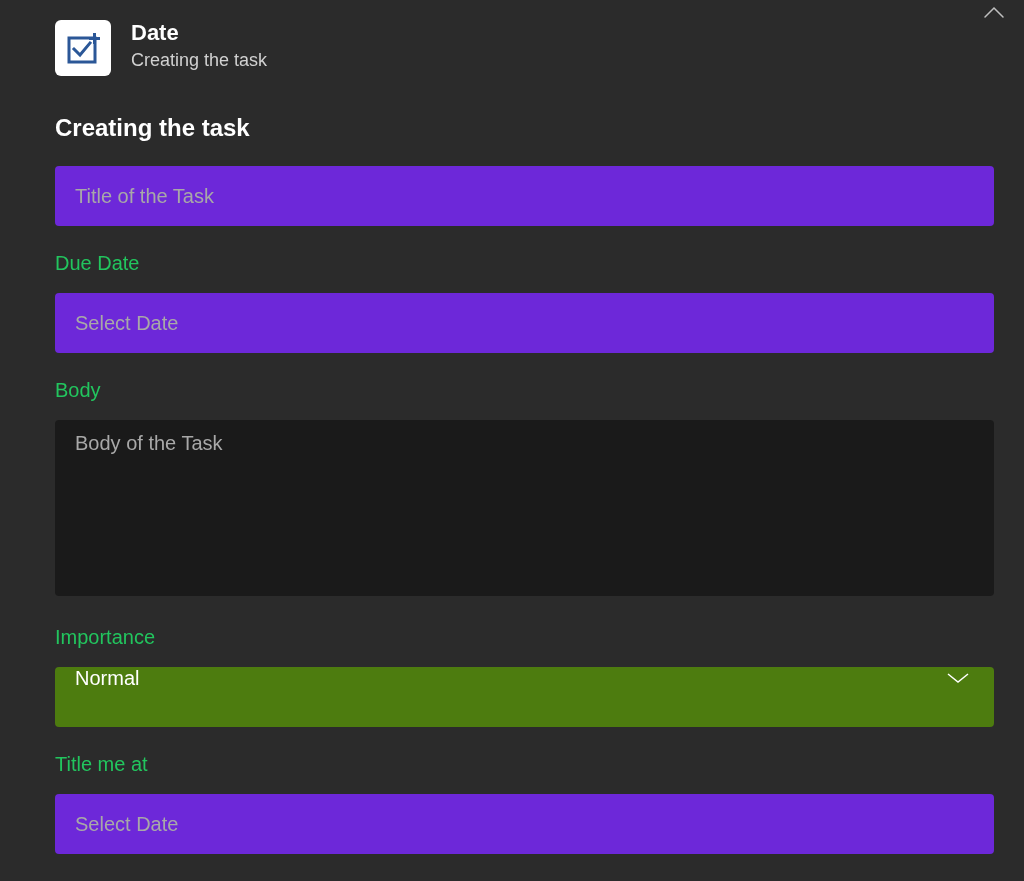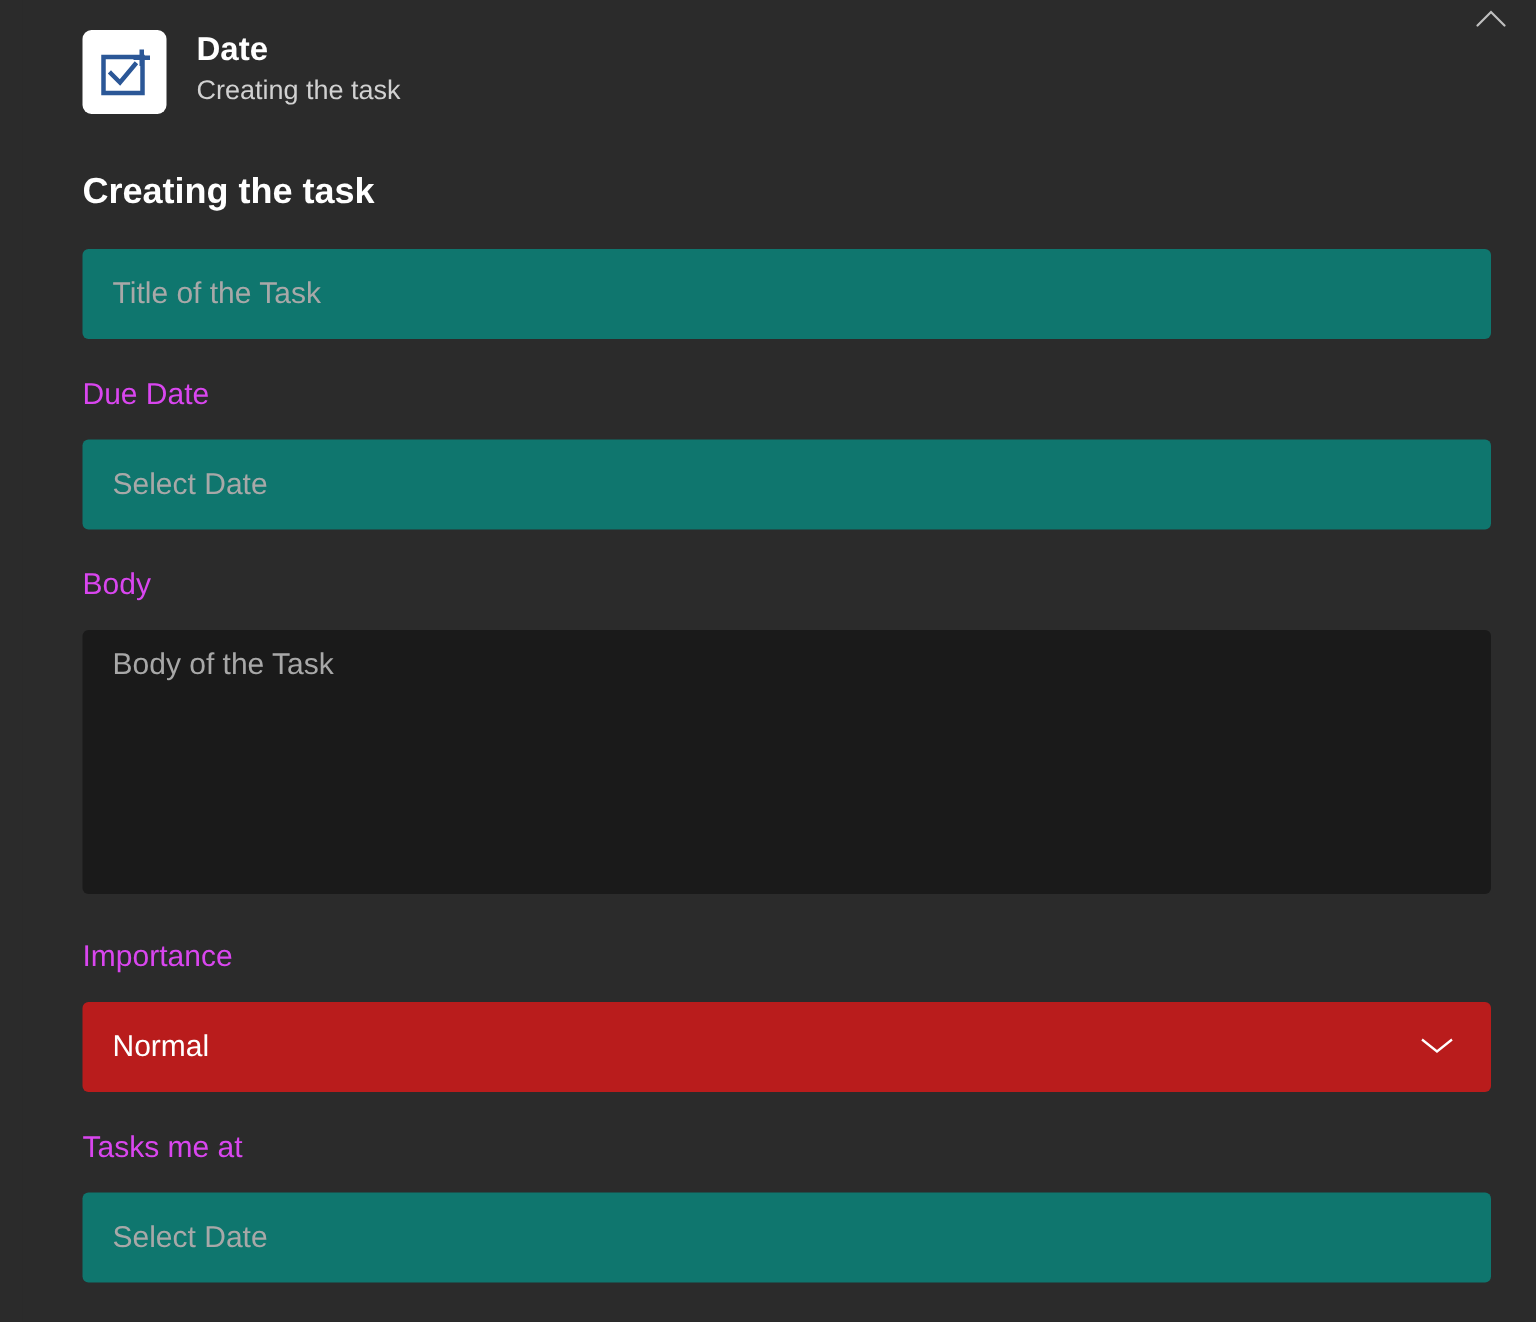"Title of the Task" .text-input { background-color: #0f766e -> #6d28d9 }
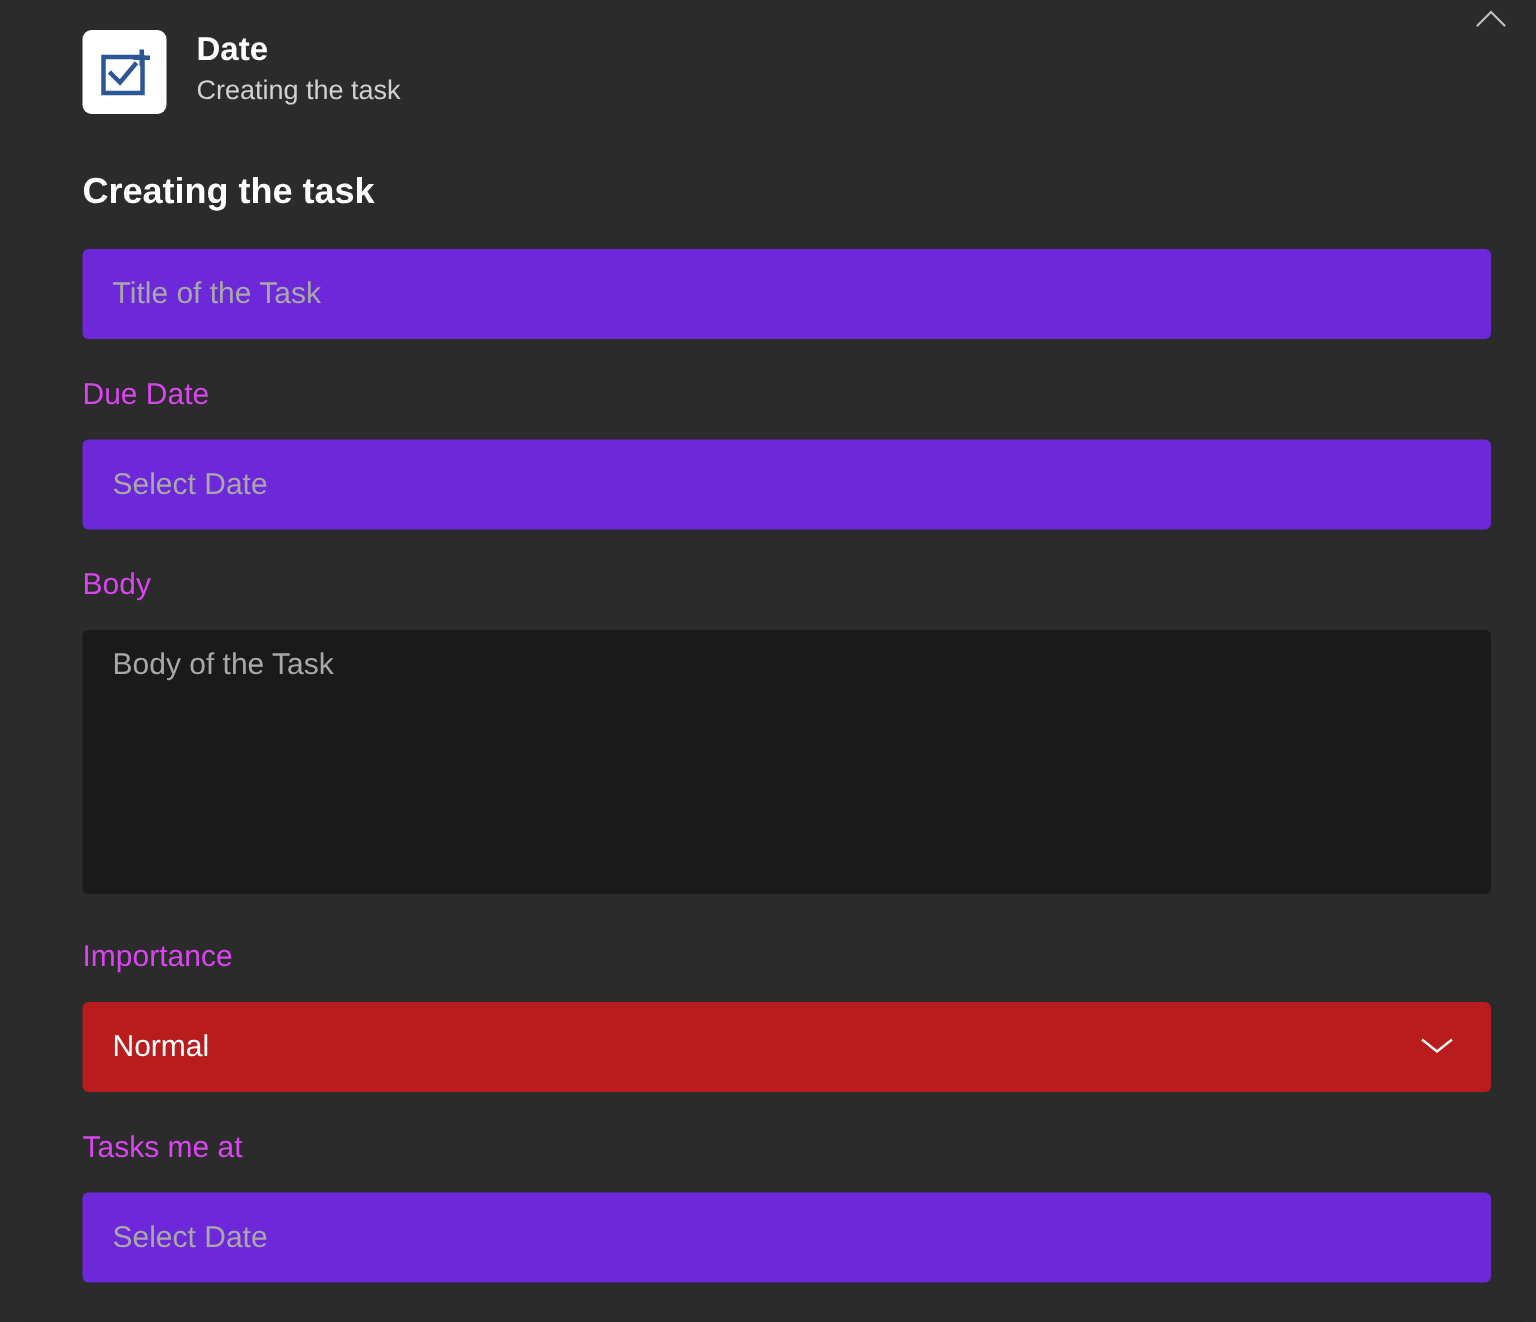"Due Date" .field-label { color: #d946ef -> #22c55e }
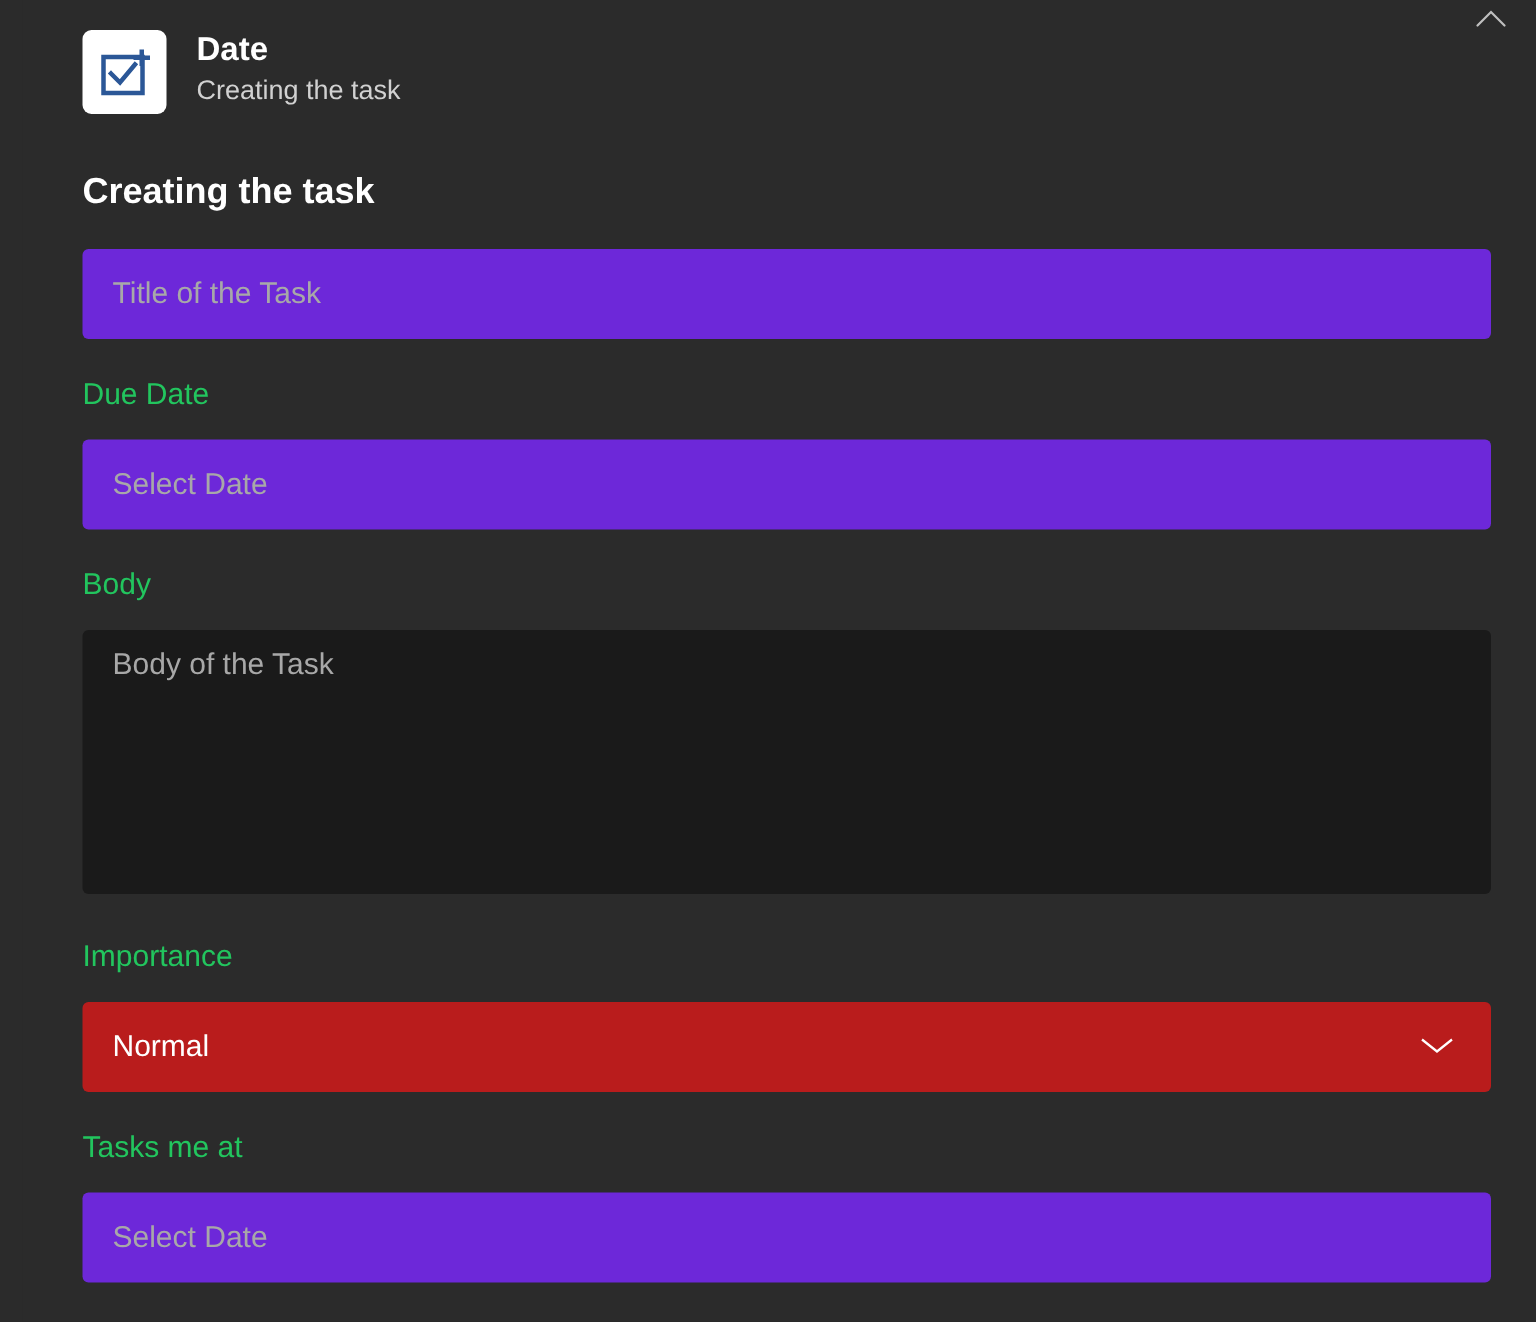"Normal" .select-input { align-items: center -> none; background-color: #b91c1c -> #4d7c0f }
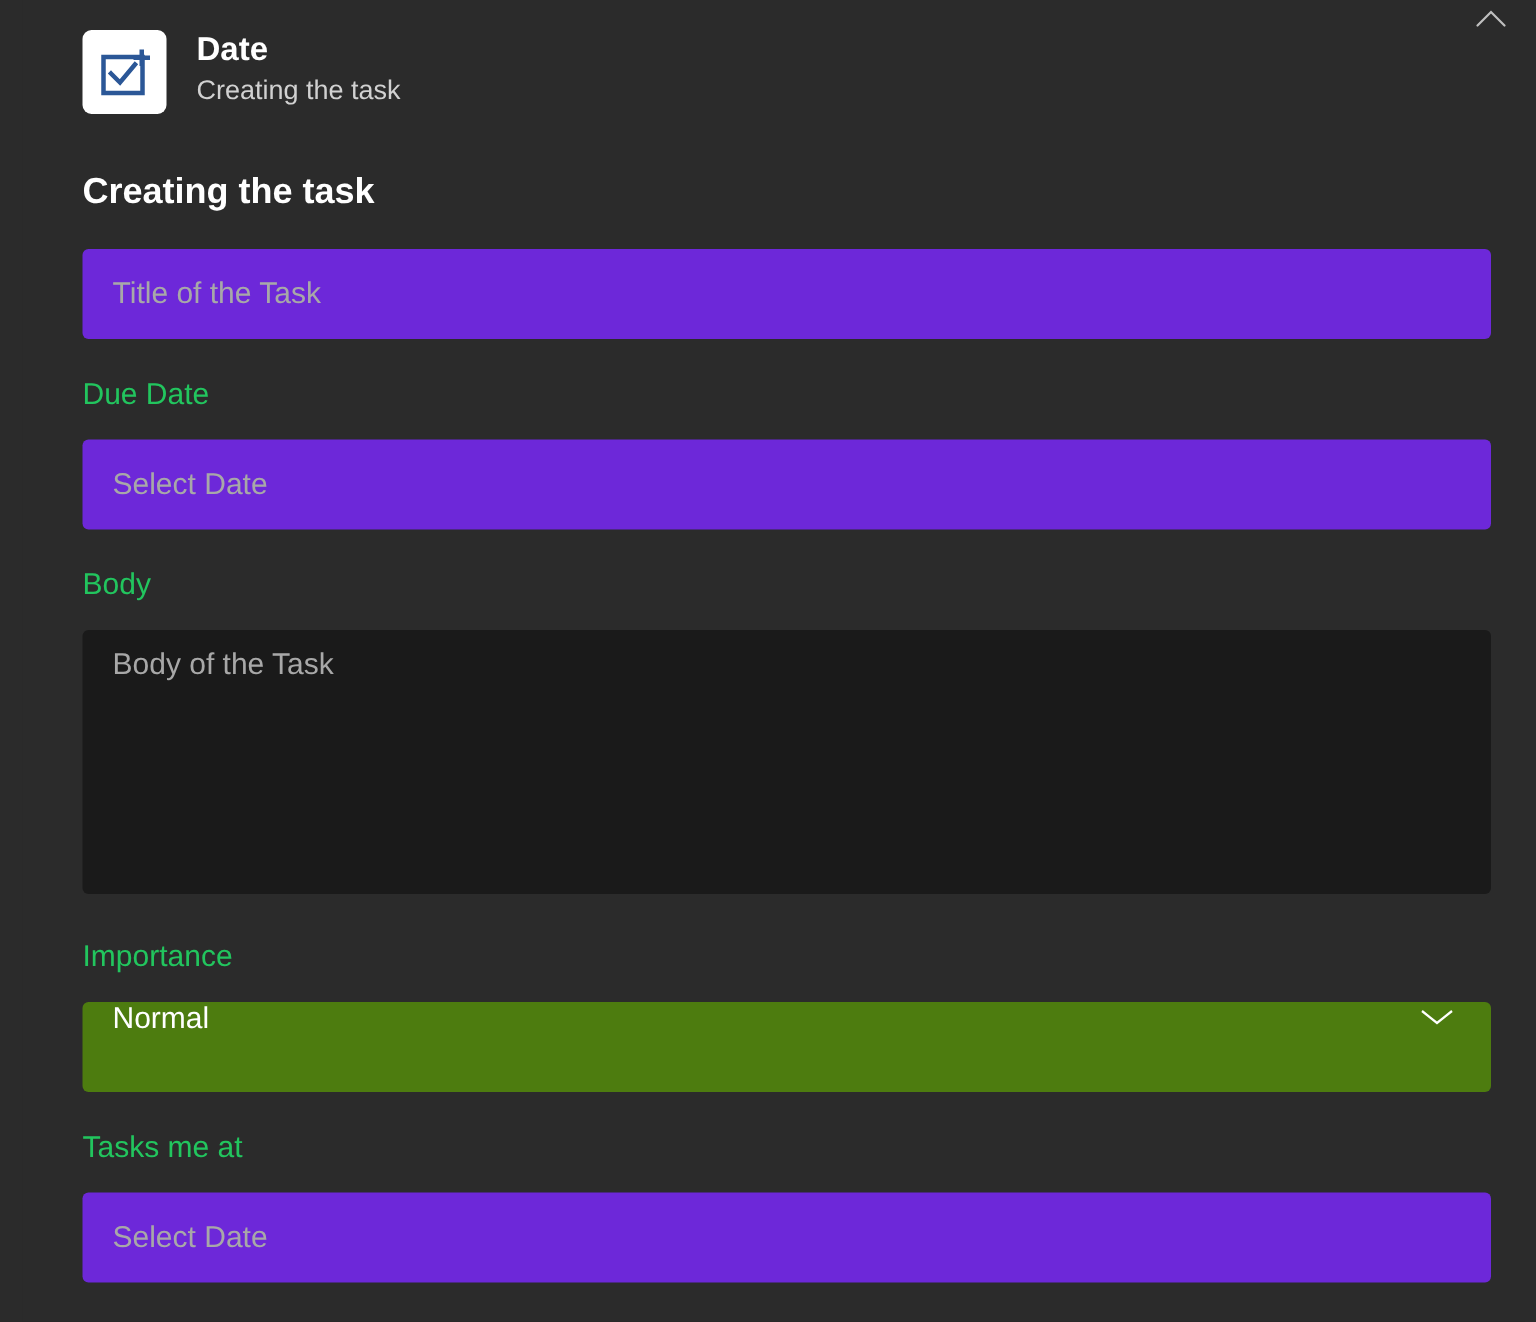"Tasks me at" label.field-label { text: Tasks -> Title }
